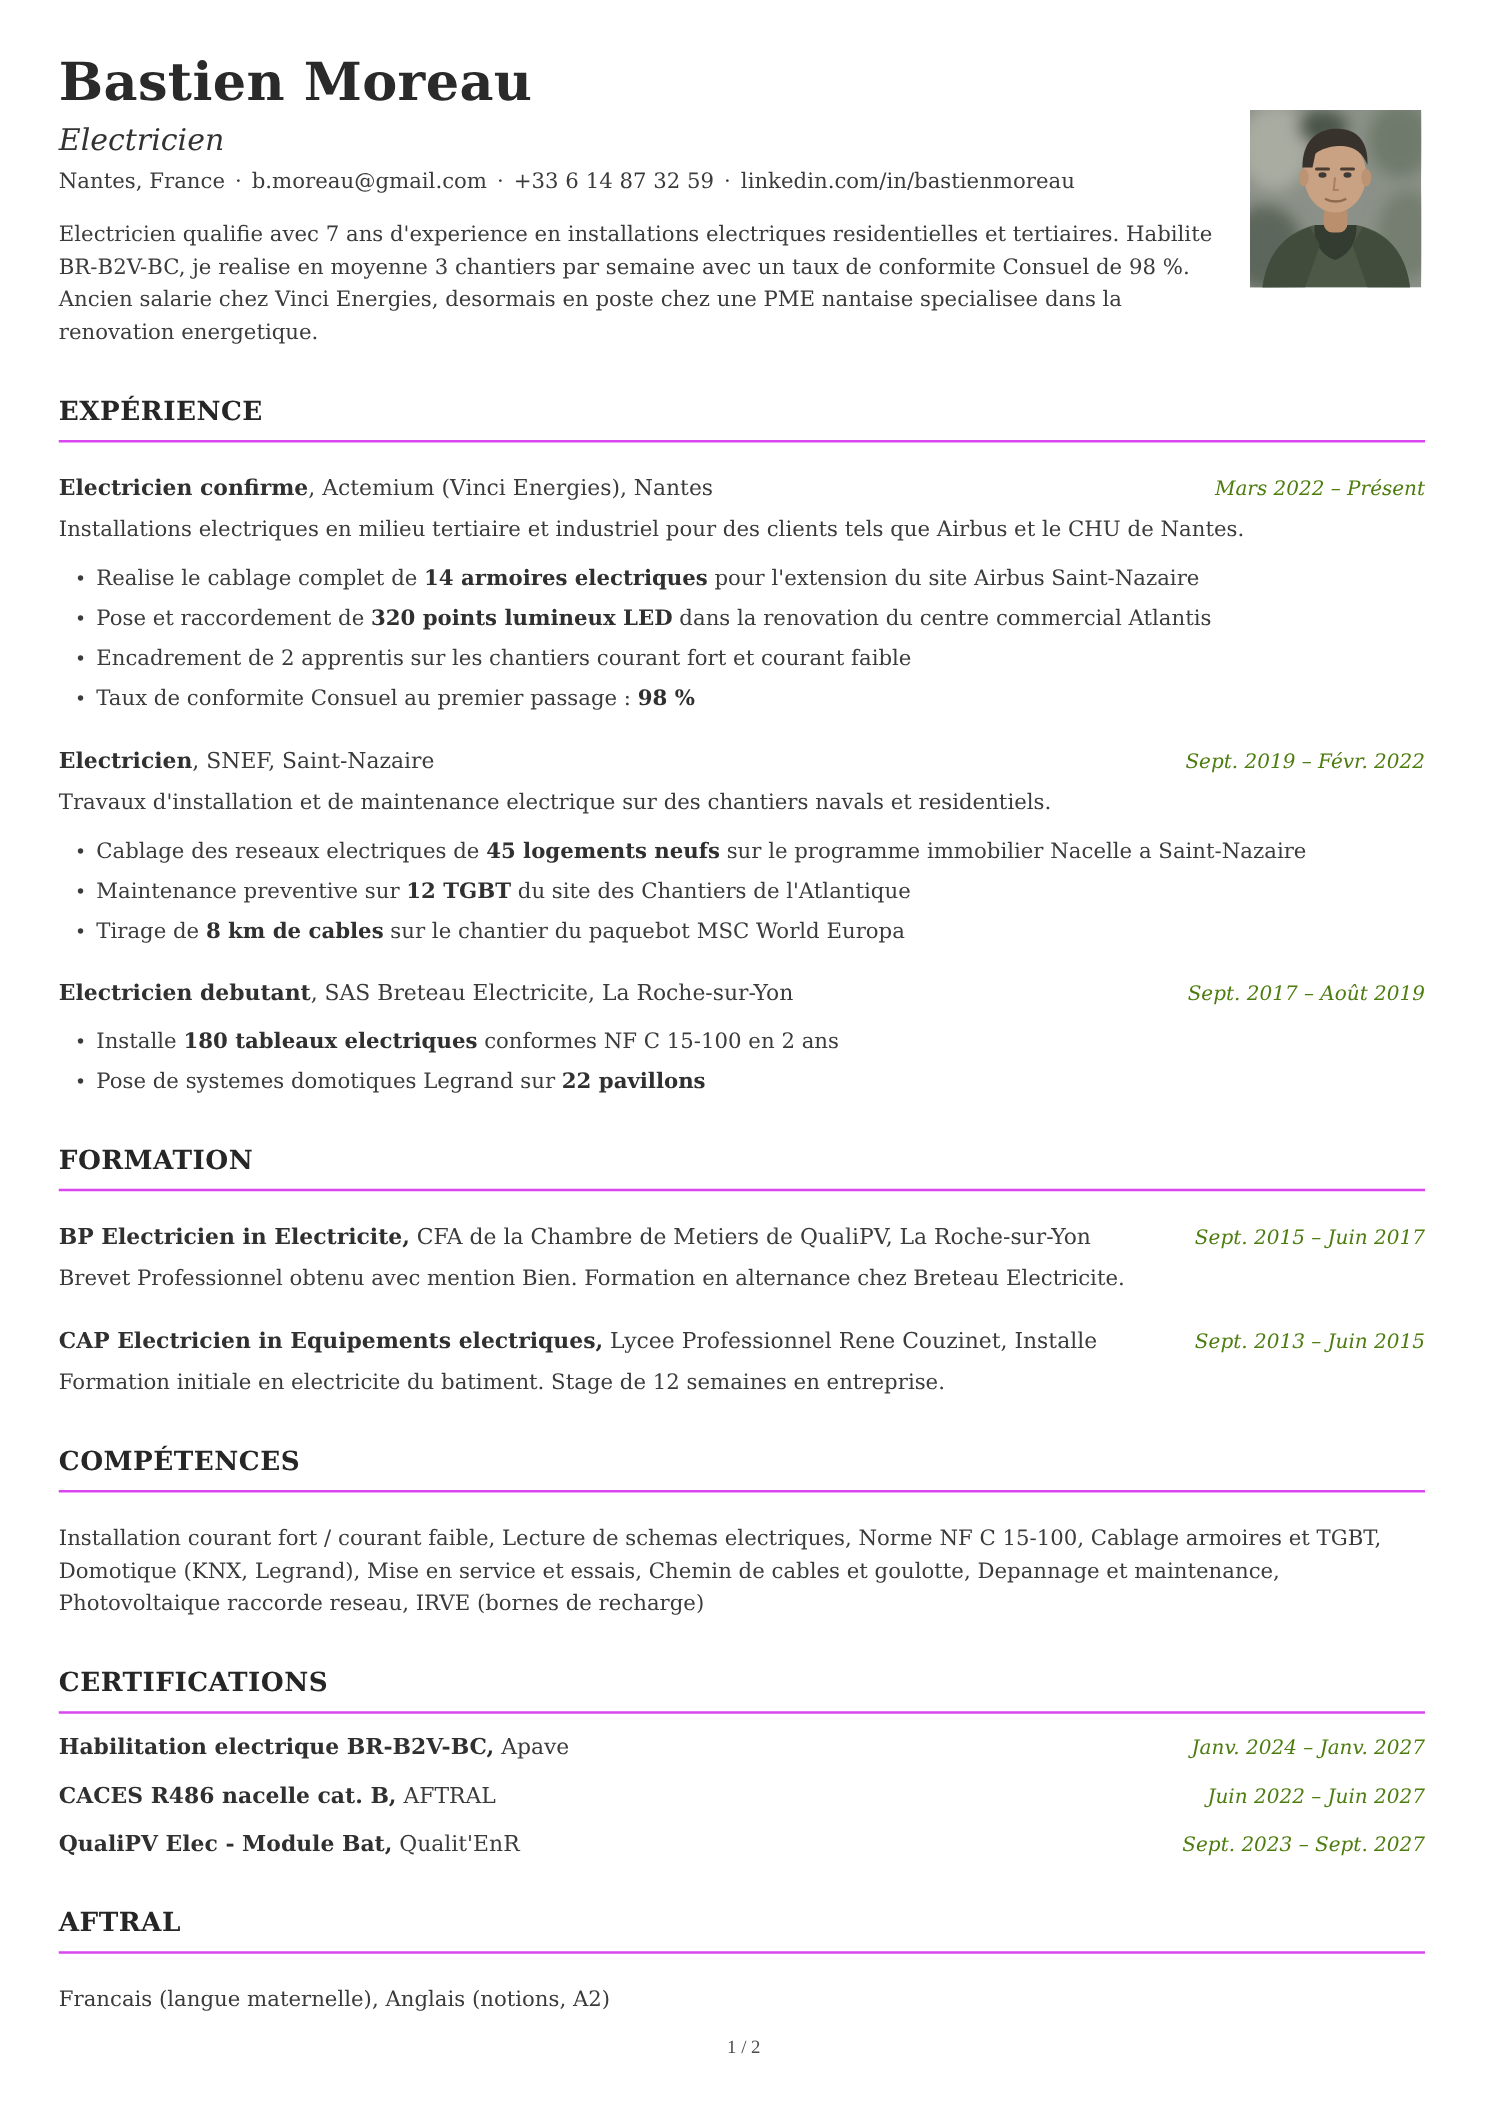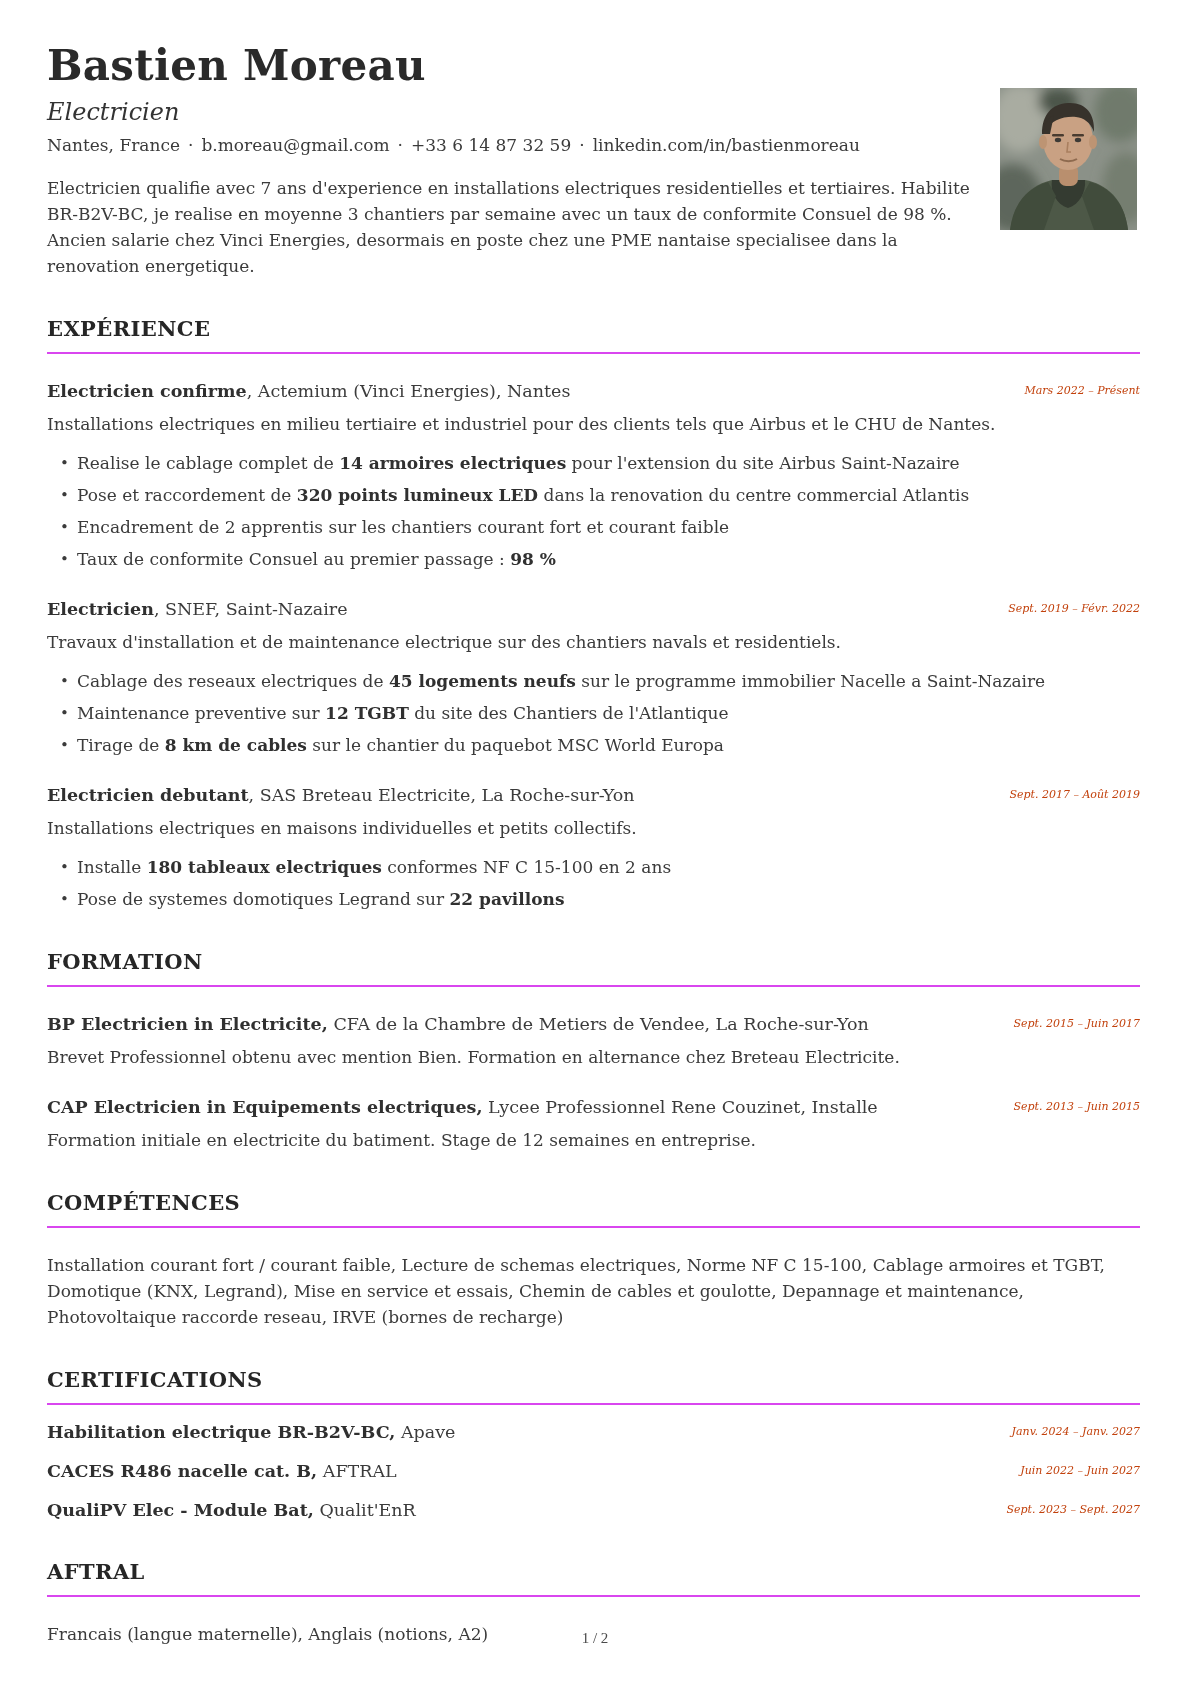"Mars 2022 – Présent" .dates { color: #c2410c -> #4d7c0f; font-size: 11px -> 16px }
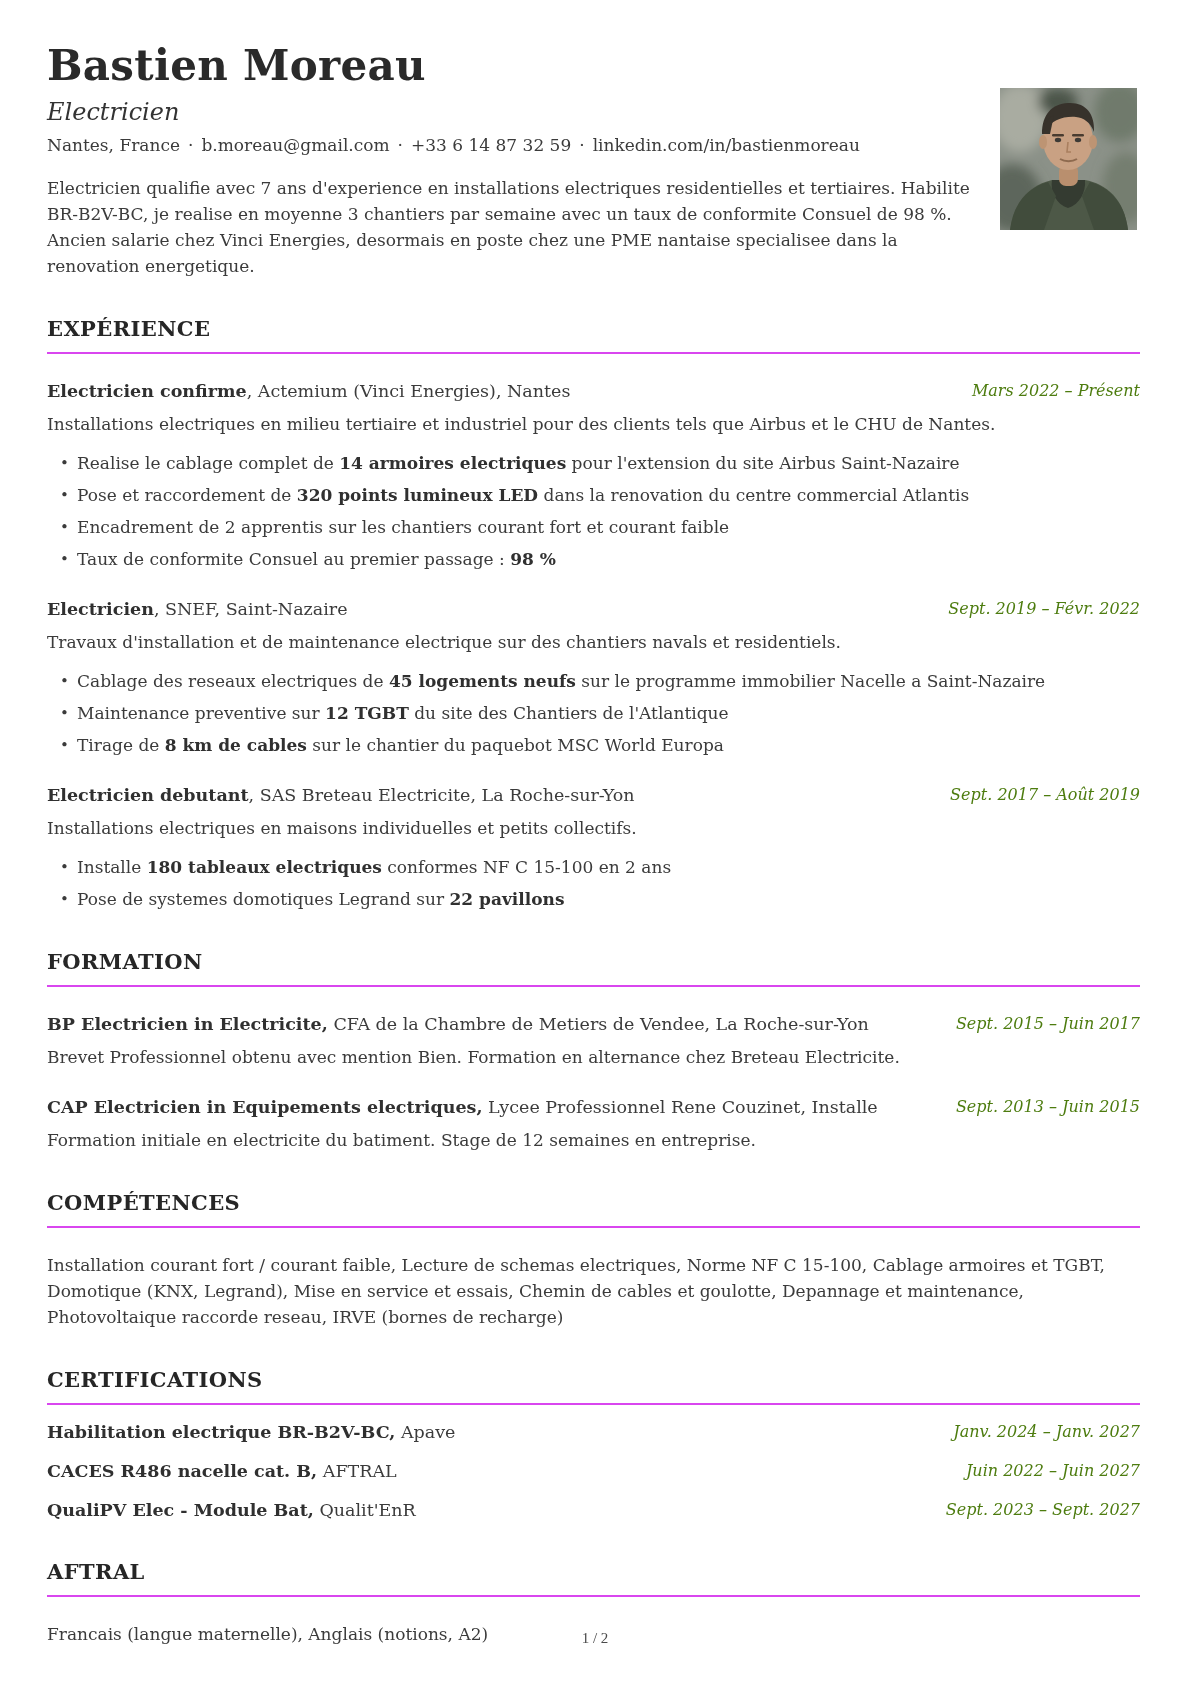"Installations electriques en maisons" p.desc { html: <p>Installations electriques en maisons individuelles et petits collectifs.</p> -> none }
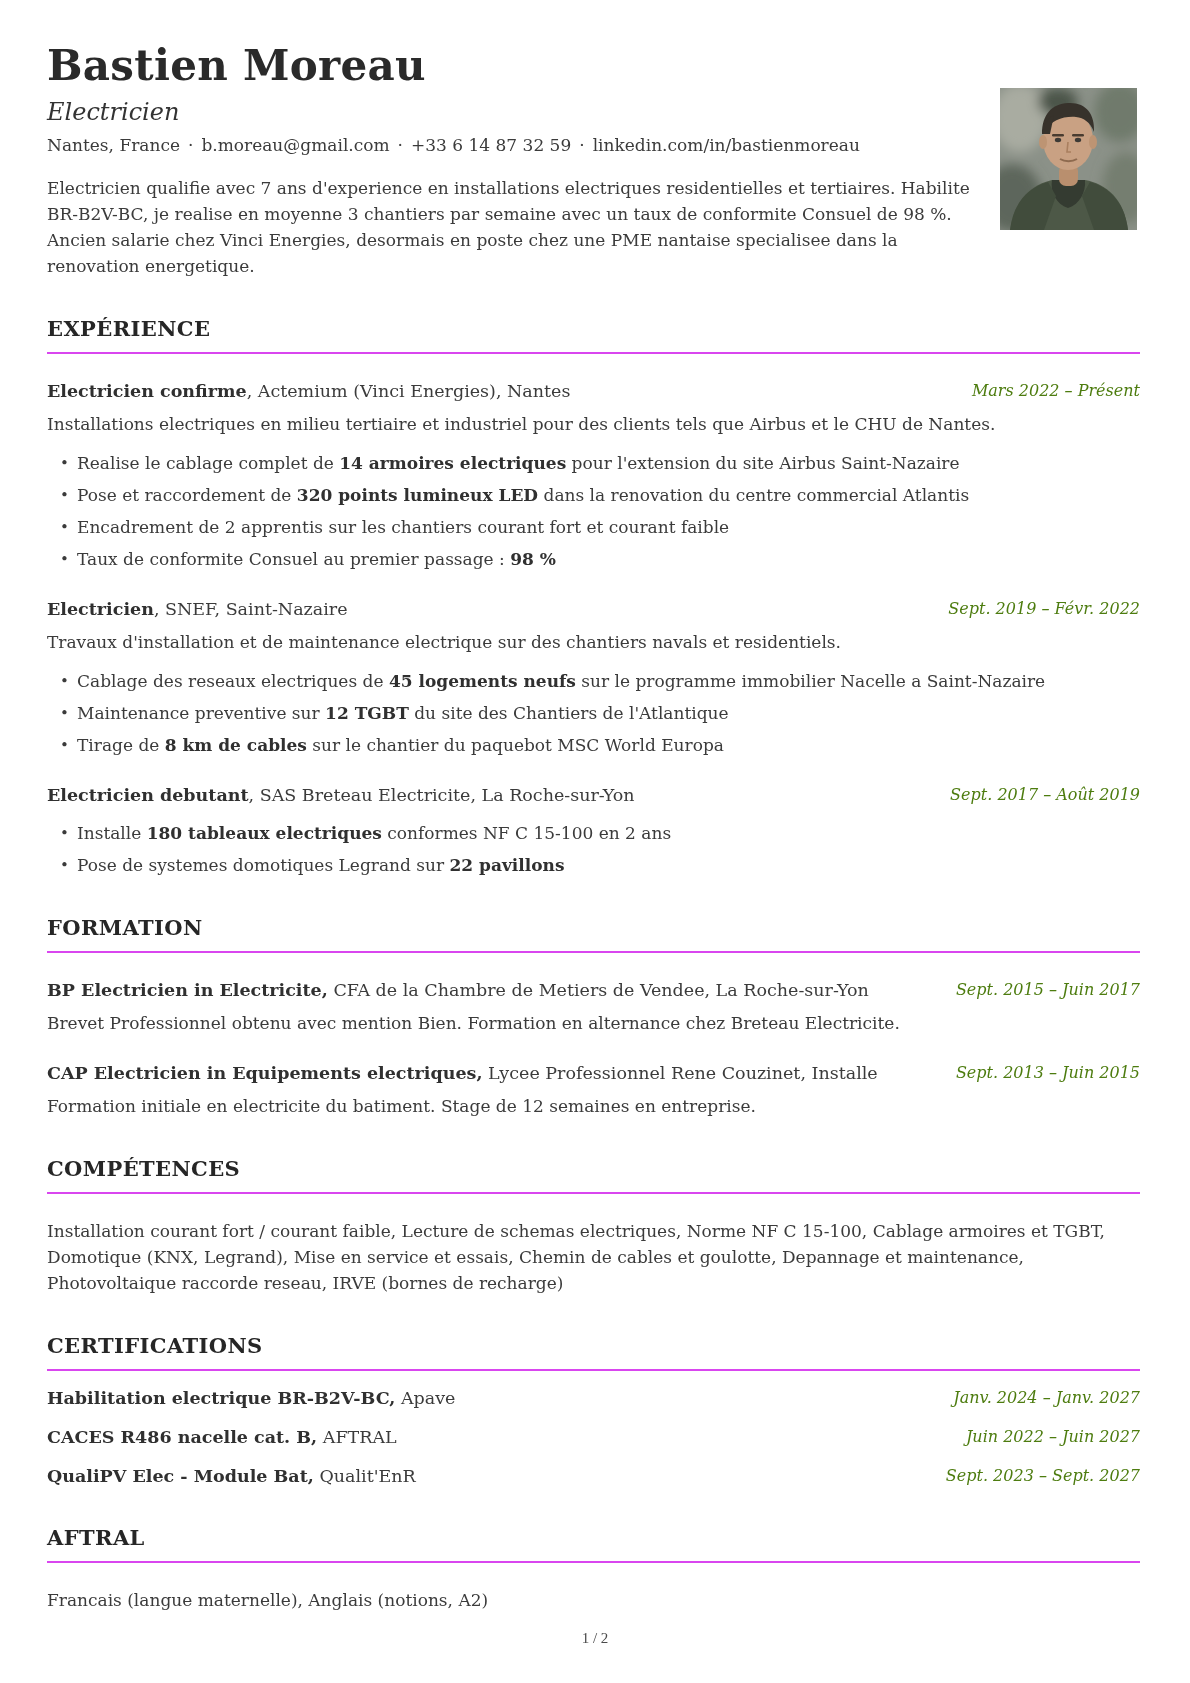"CFA de la Chambre de" span { text: Vendee -> QualiPV }
